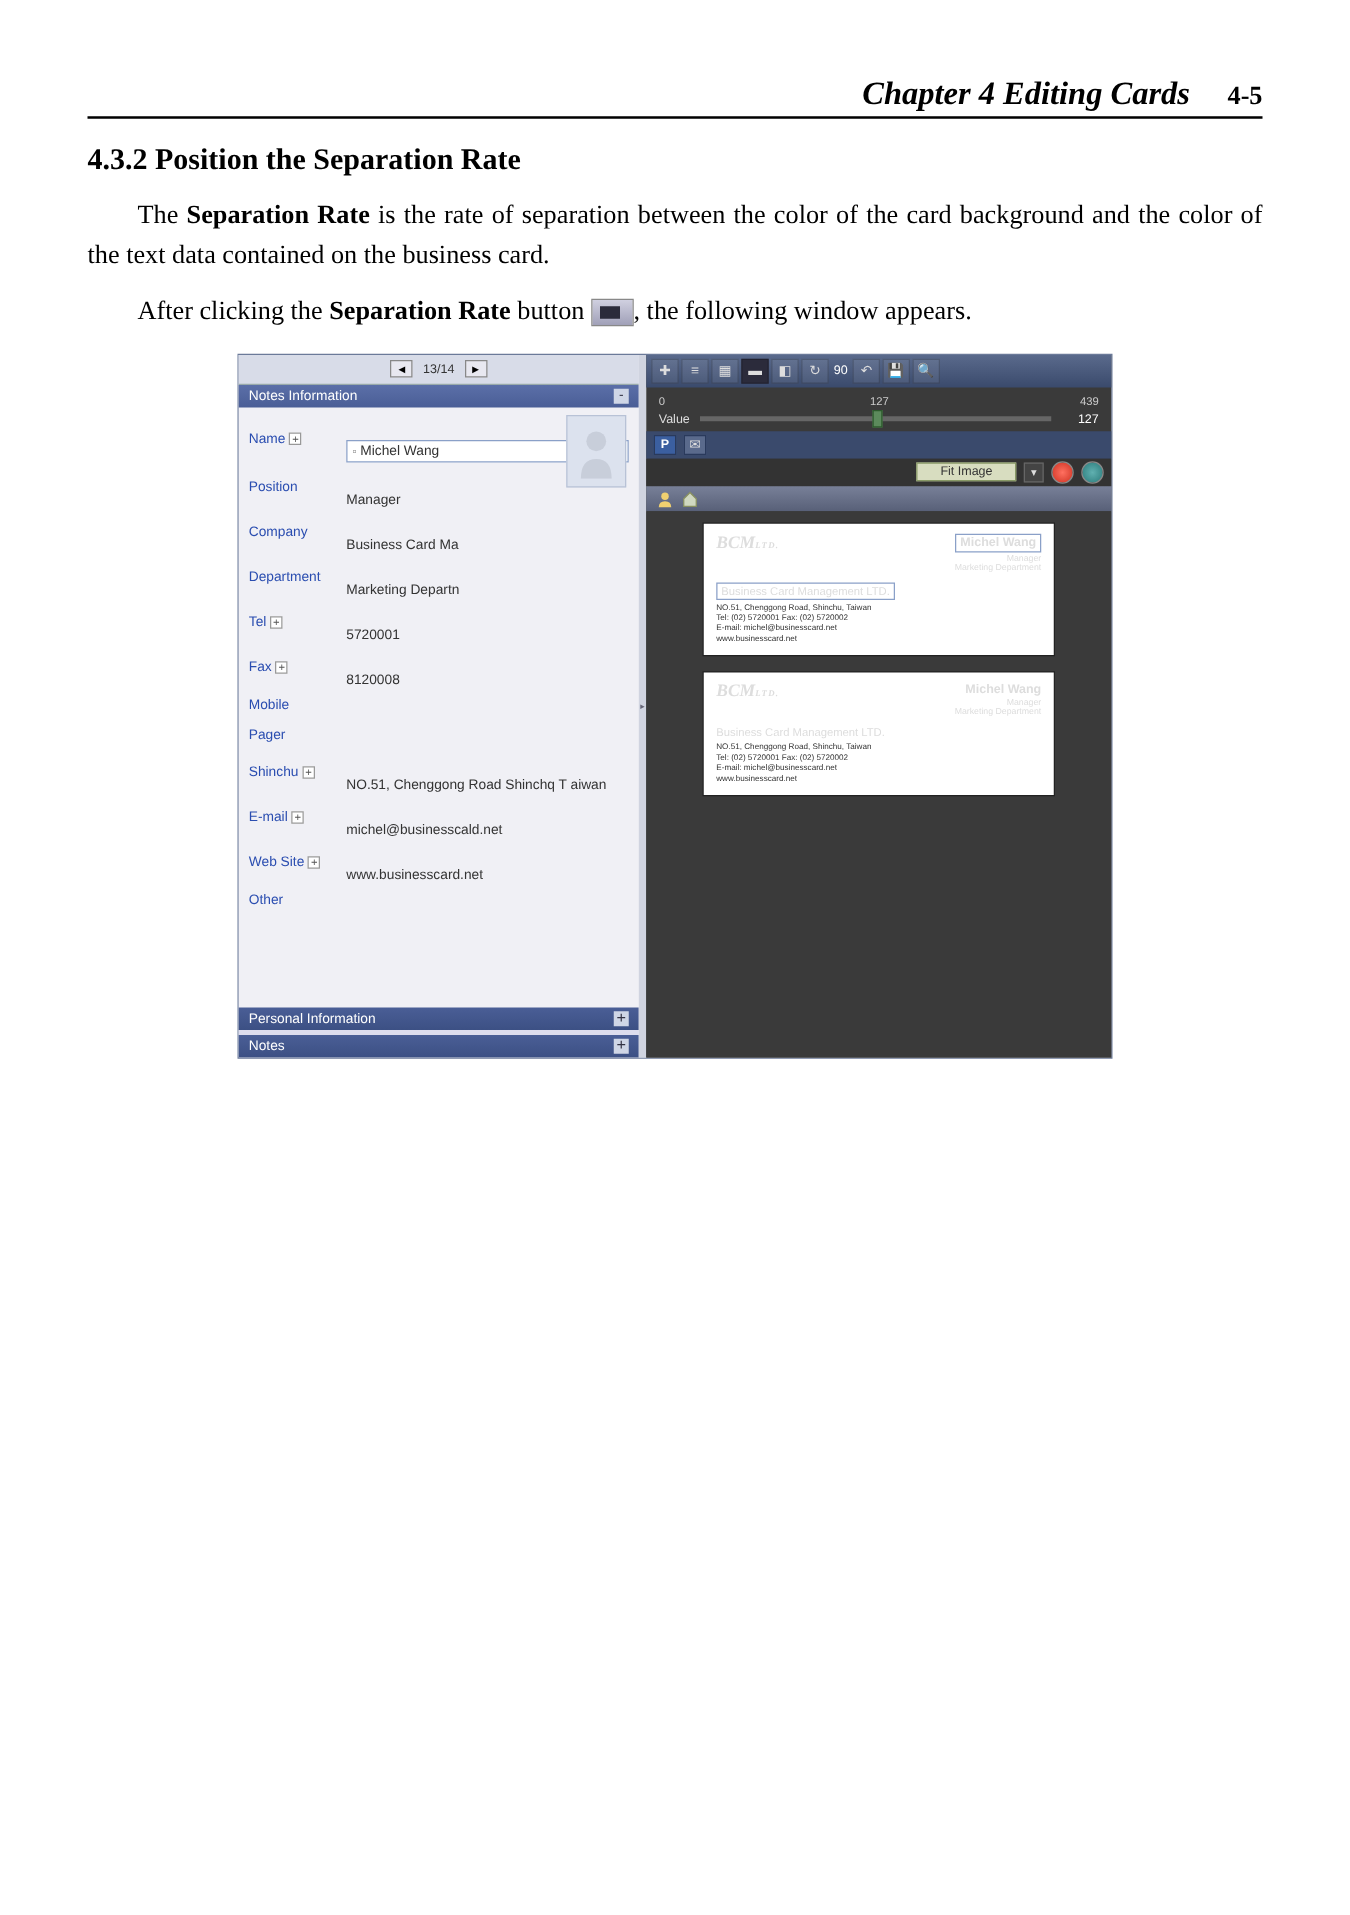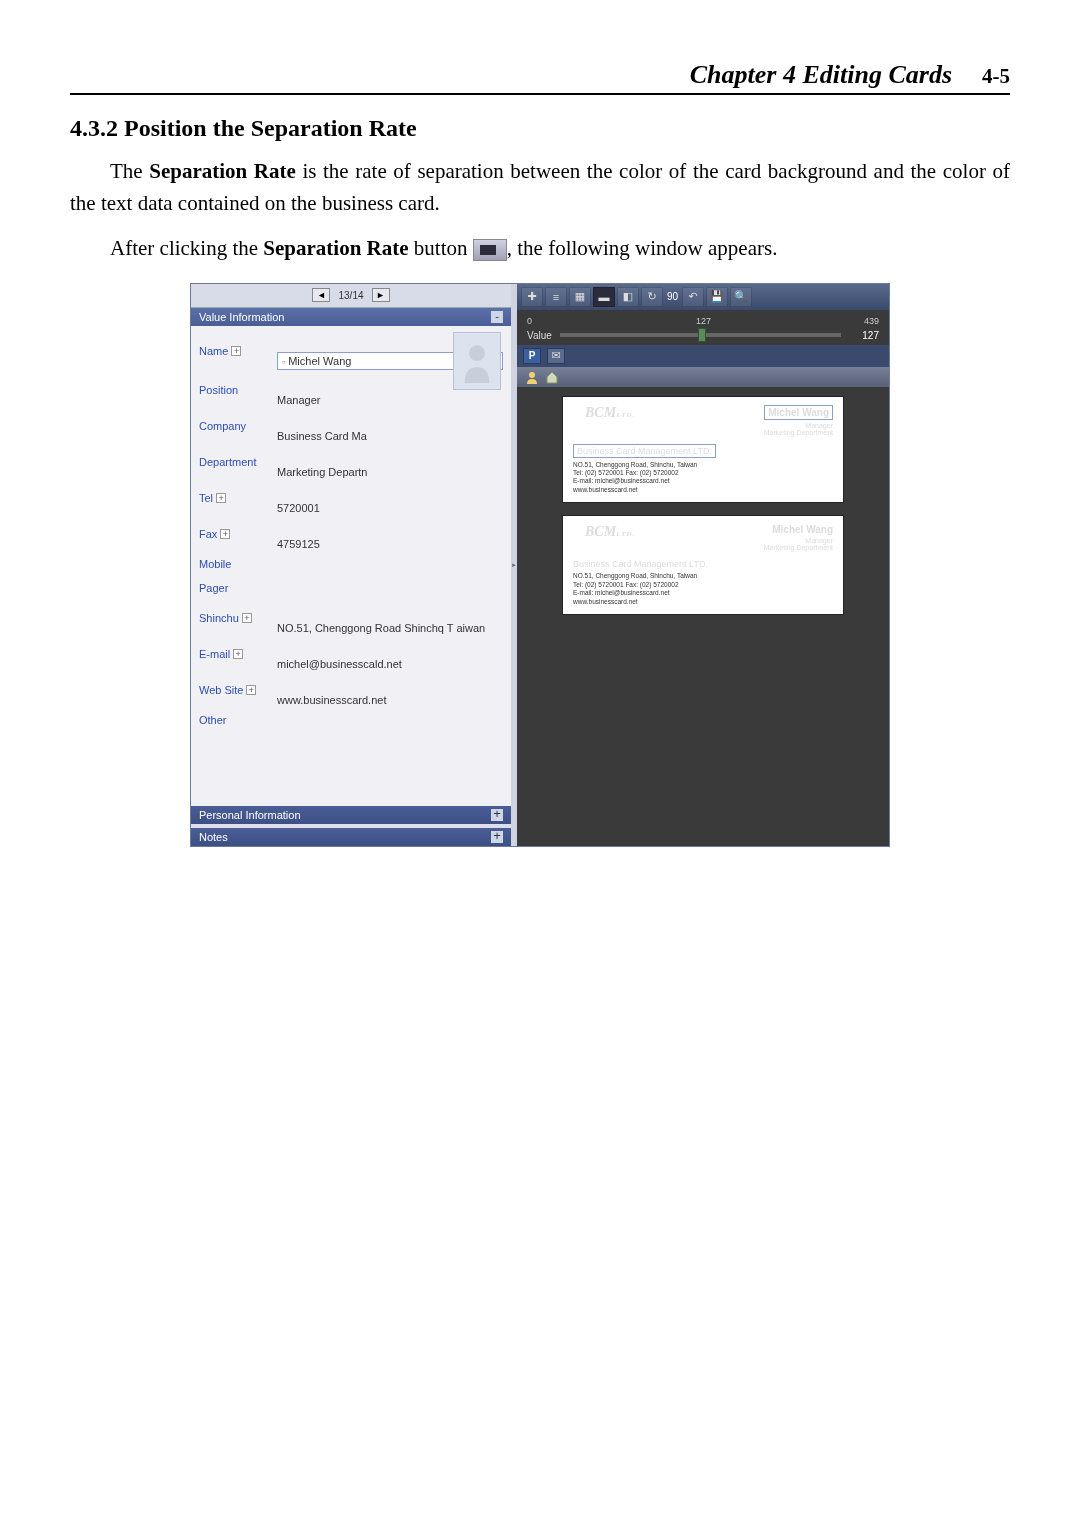"Value Information" span { text: Value -> Notes }
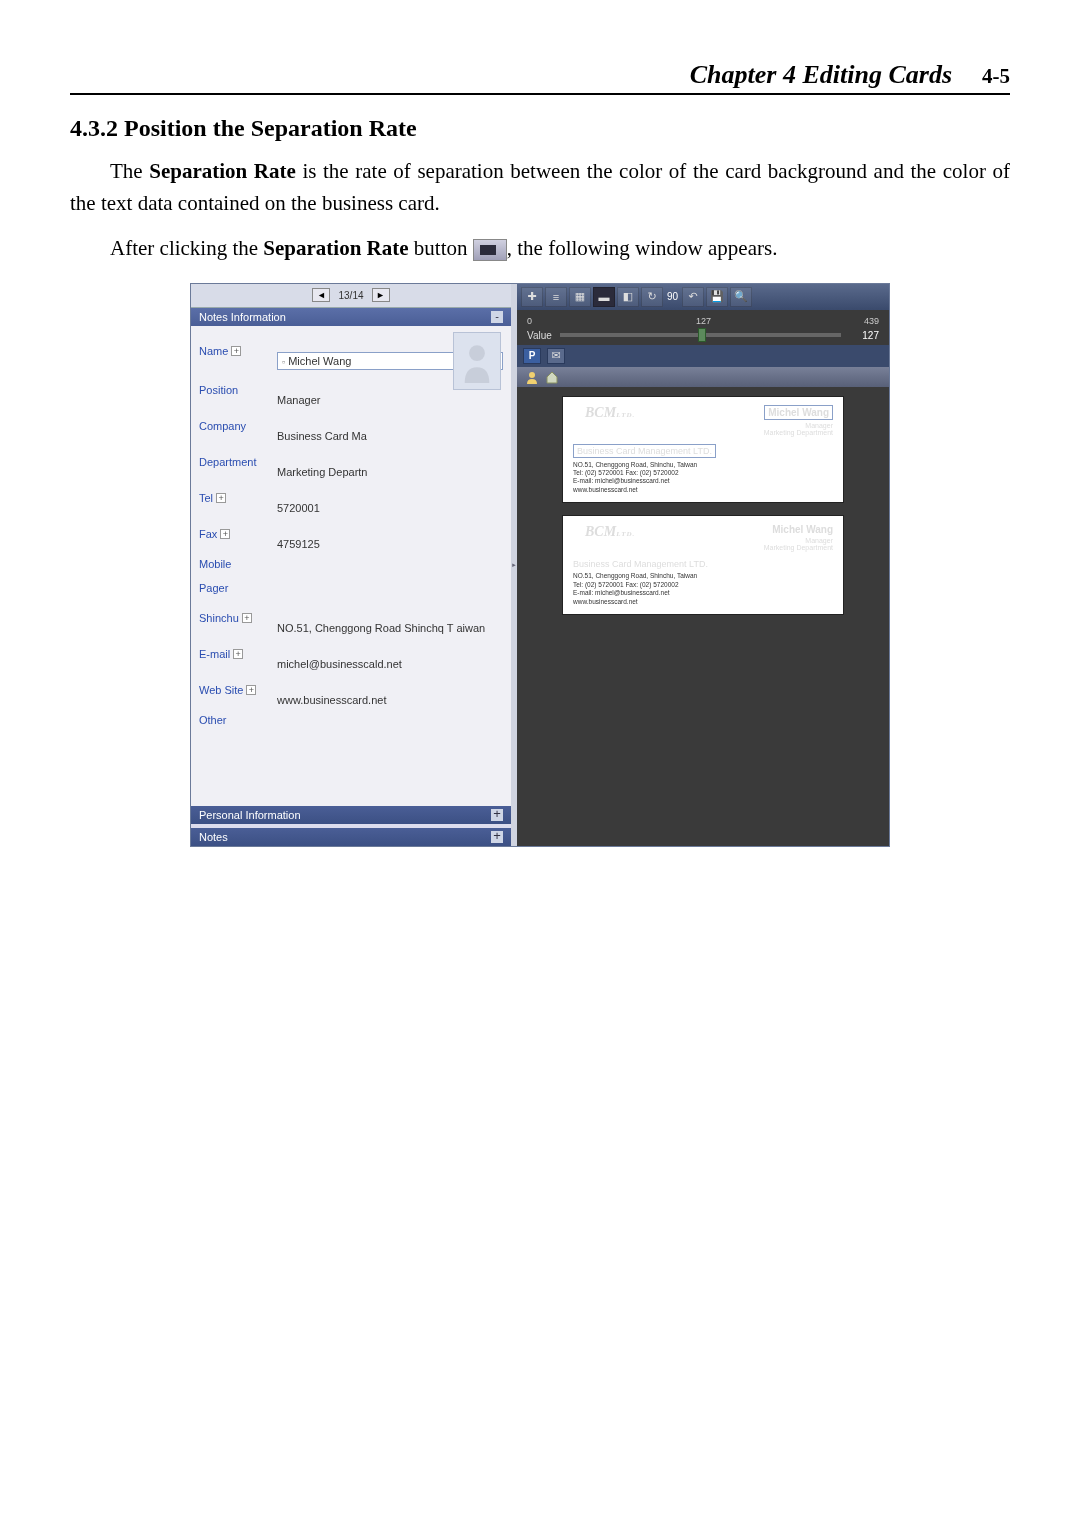"Fit Image" div.fit-bar { html: none -> <div> <span>Fit Image</span> <span>▾</span> <span></span> <span></span> </div> }
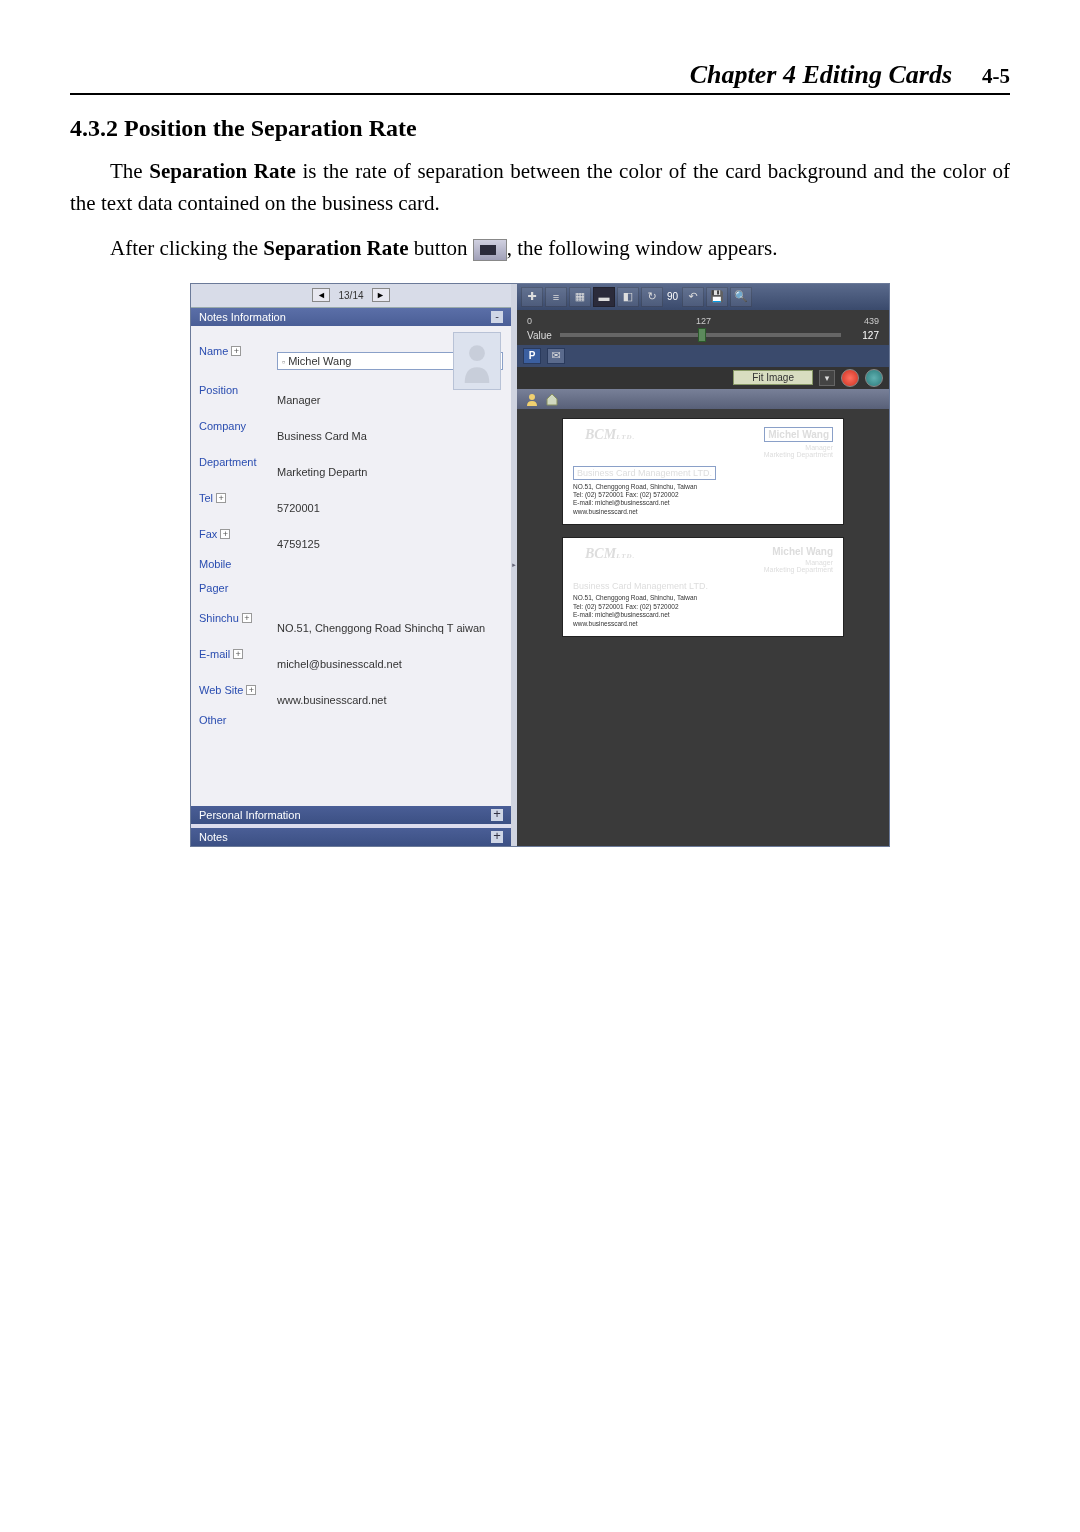"BCMLTD." .cp-logo { margin-left: 12px -> none }
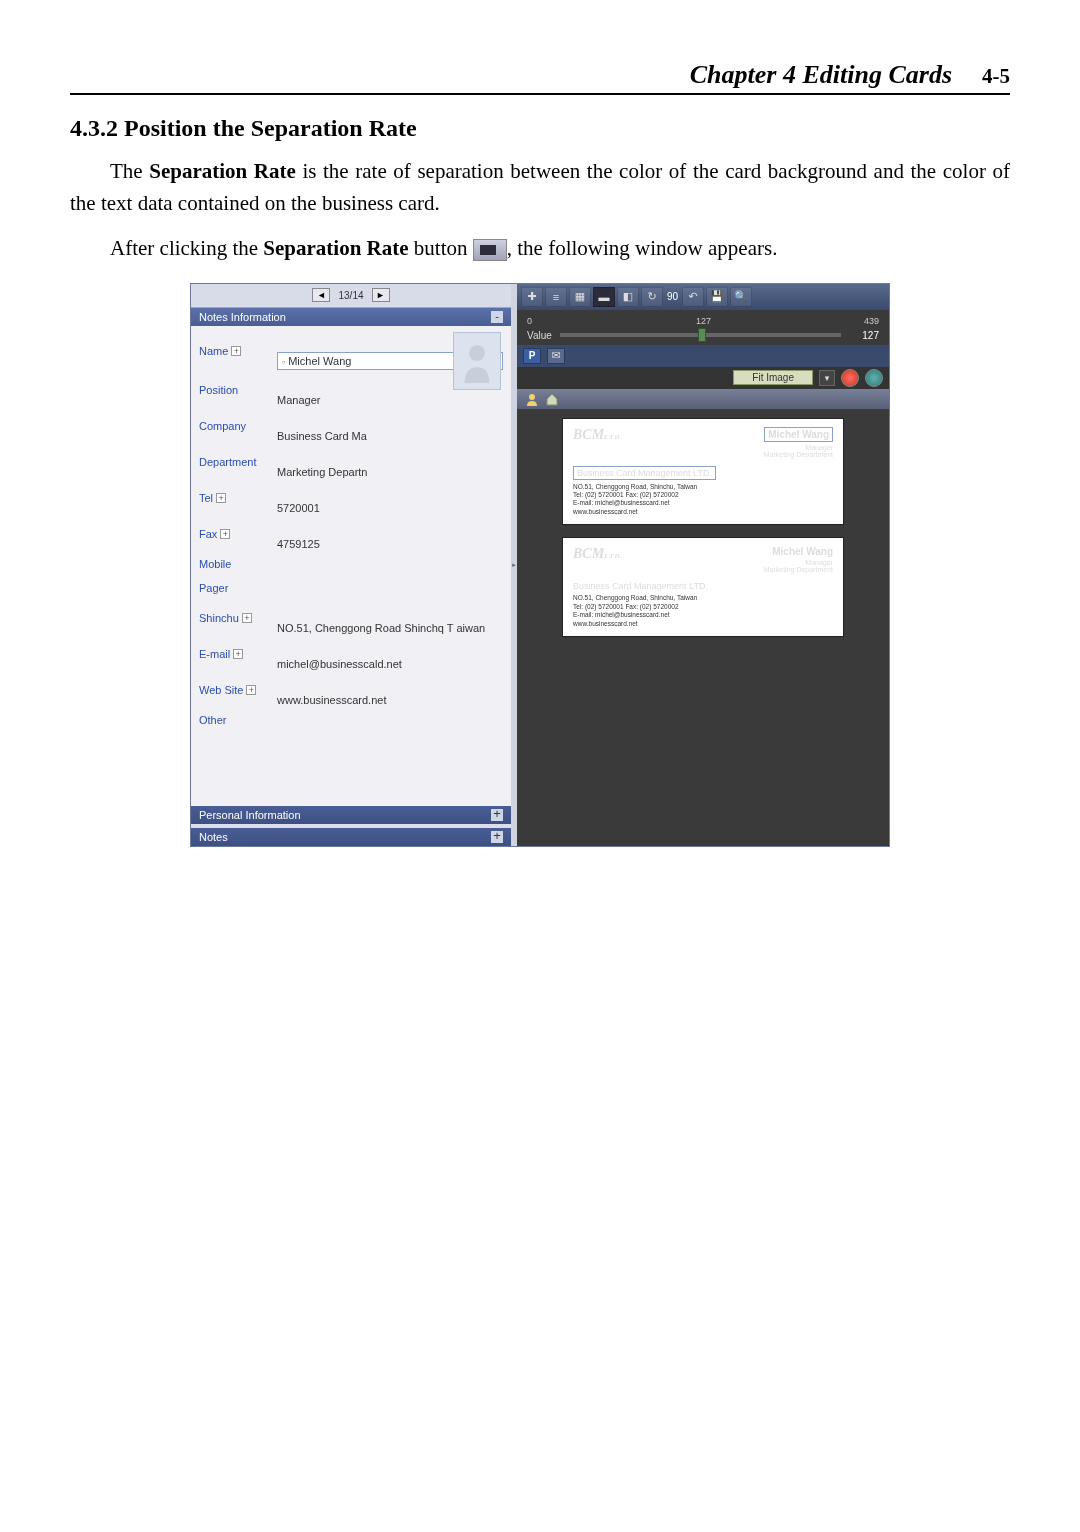"4759125" span.field-value { text: 4759125 -> 8120008 }
